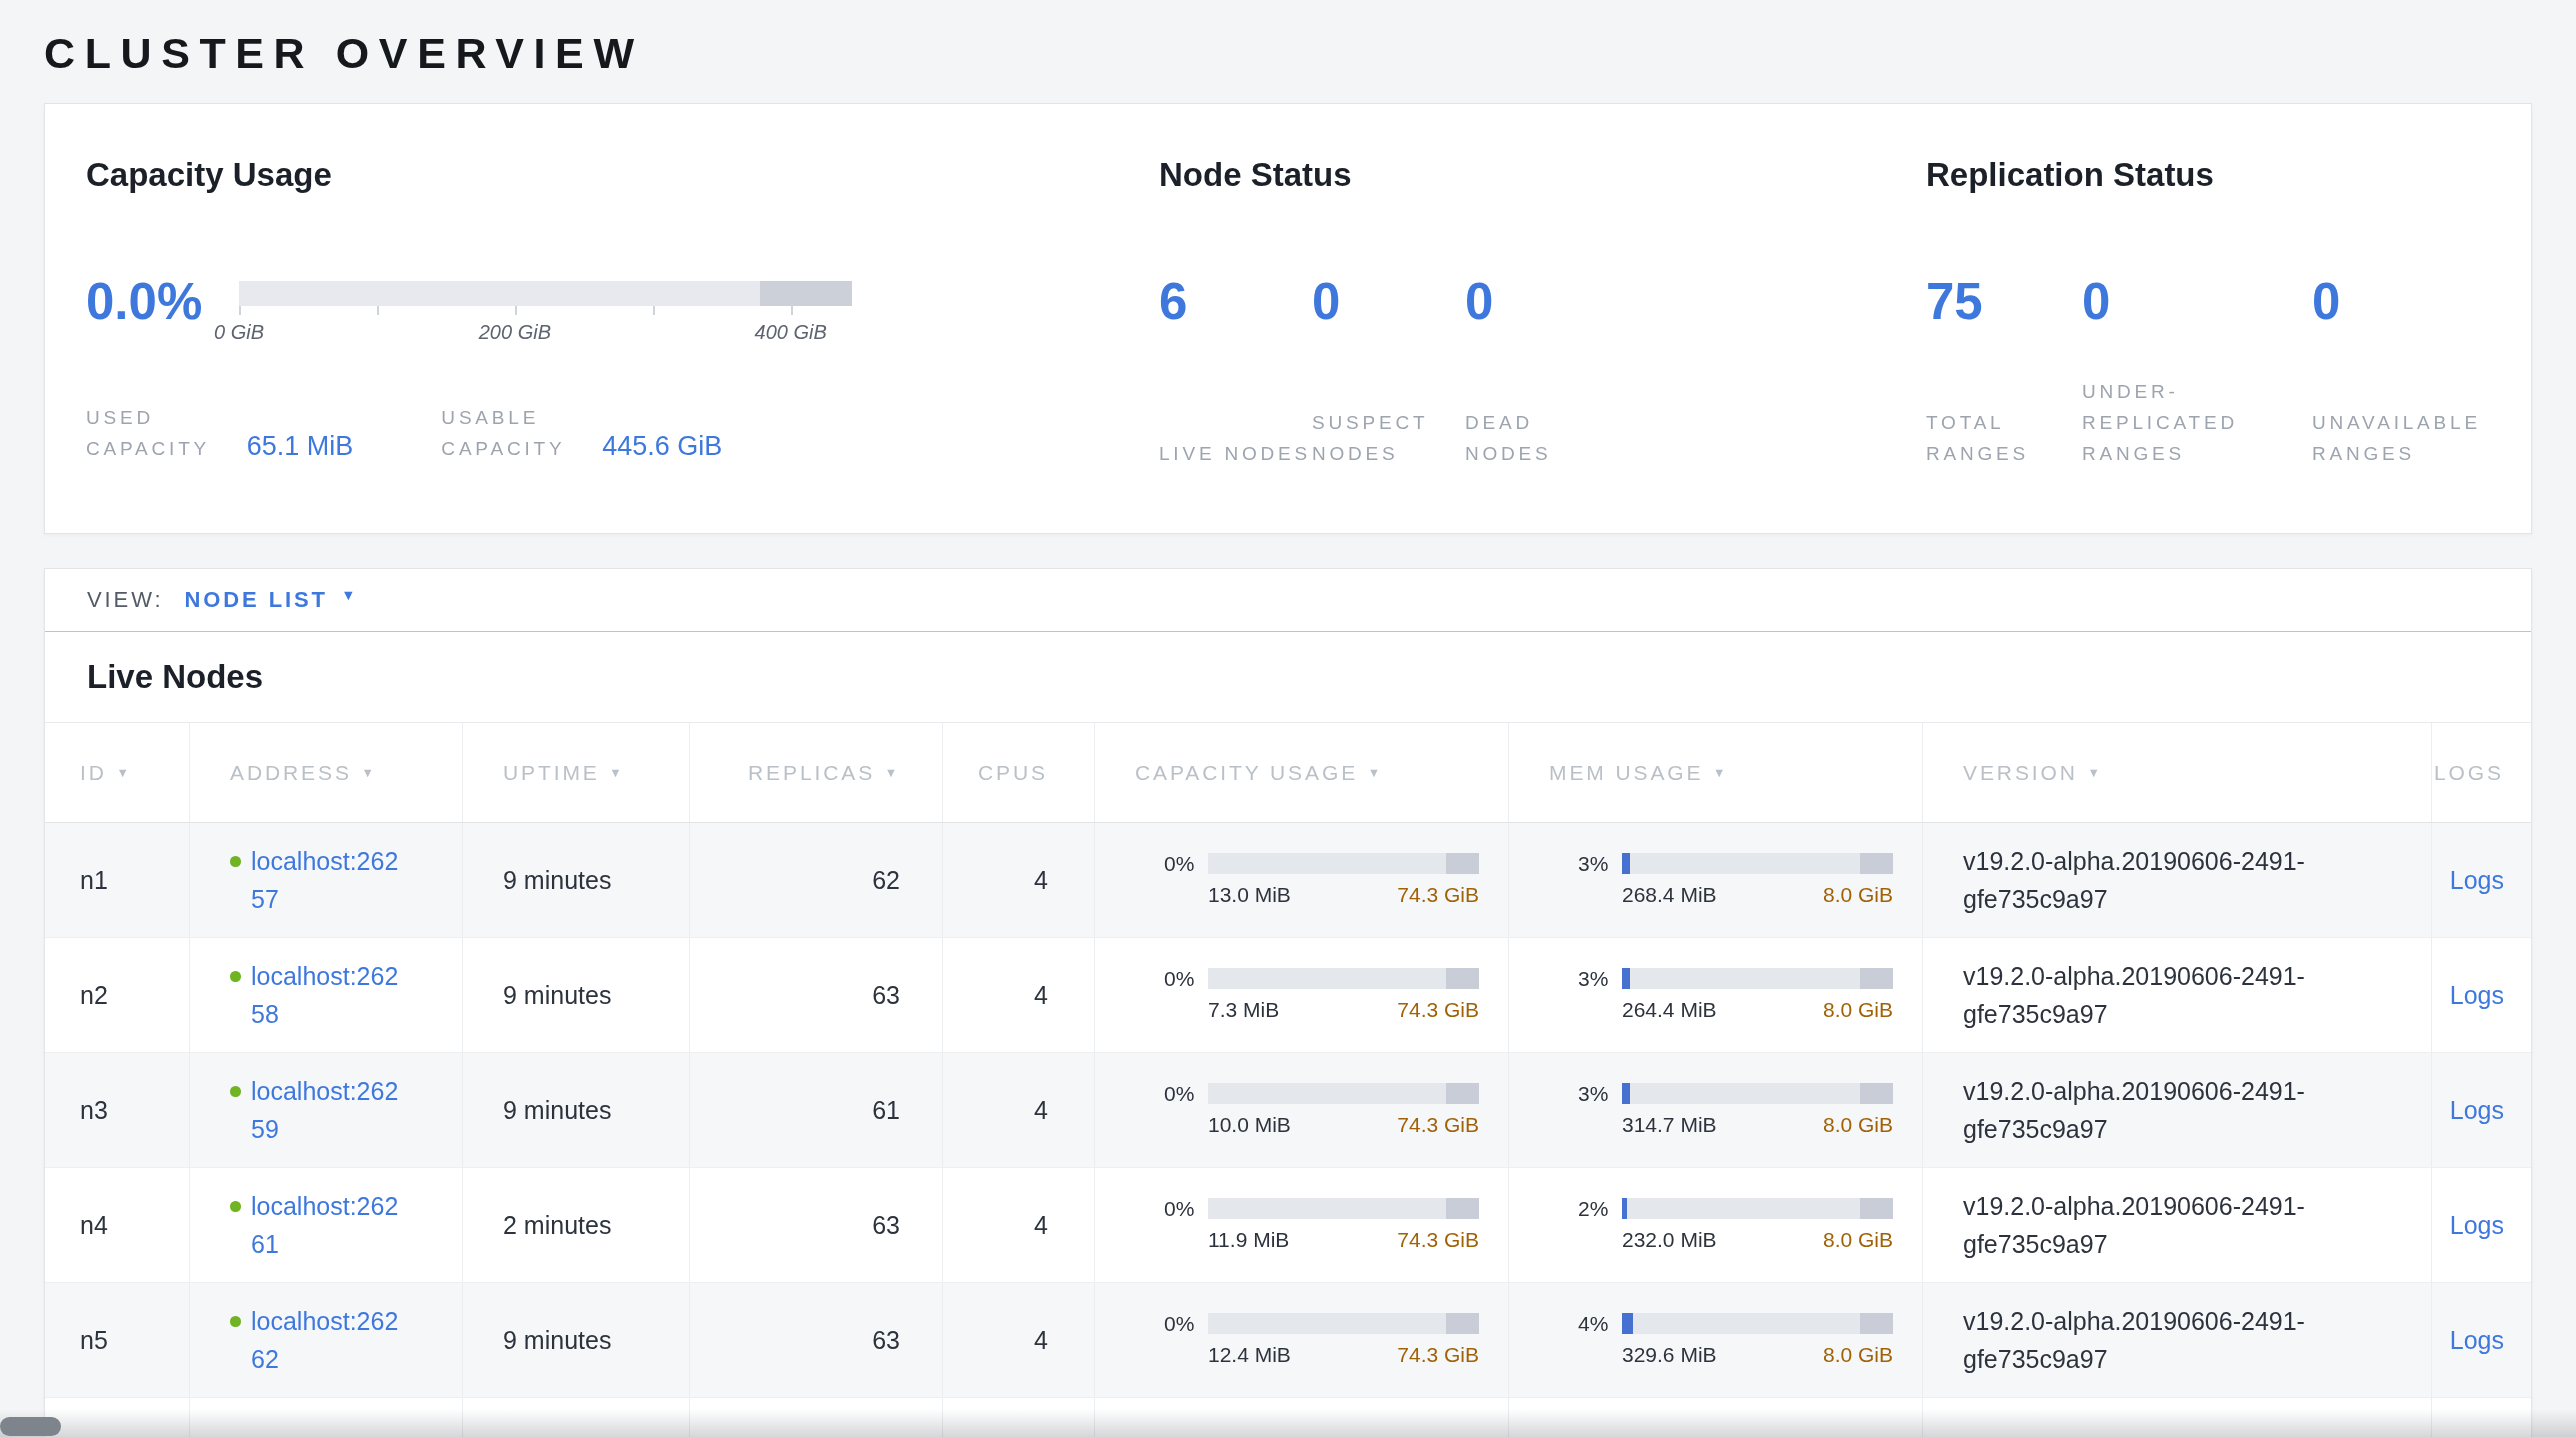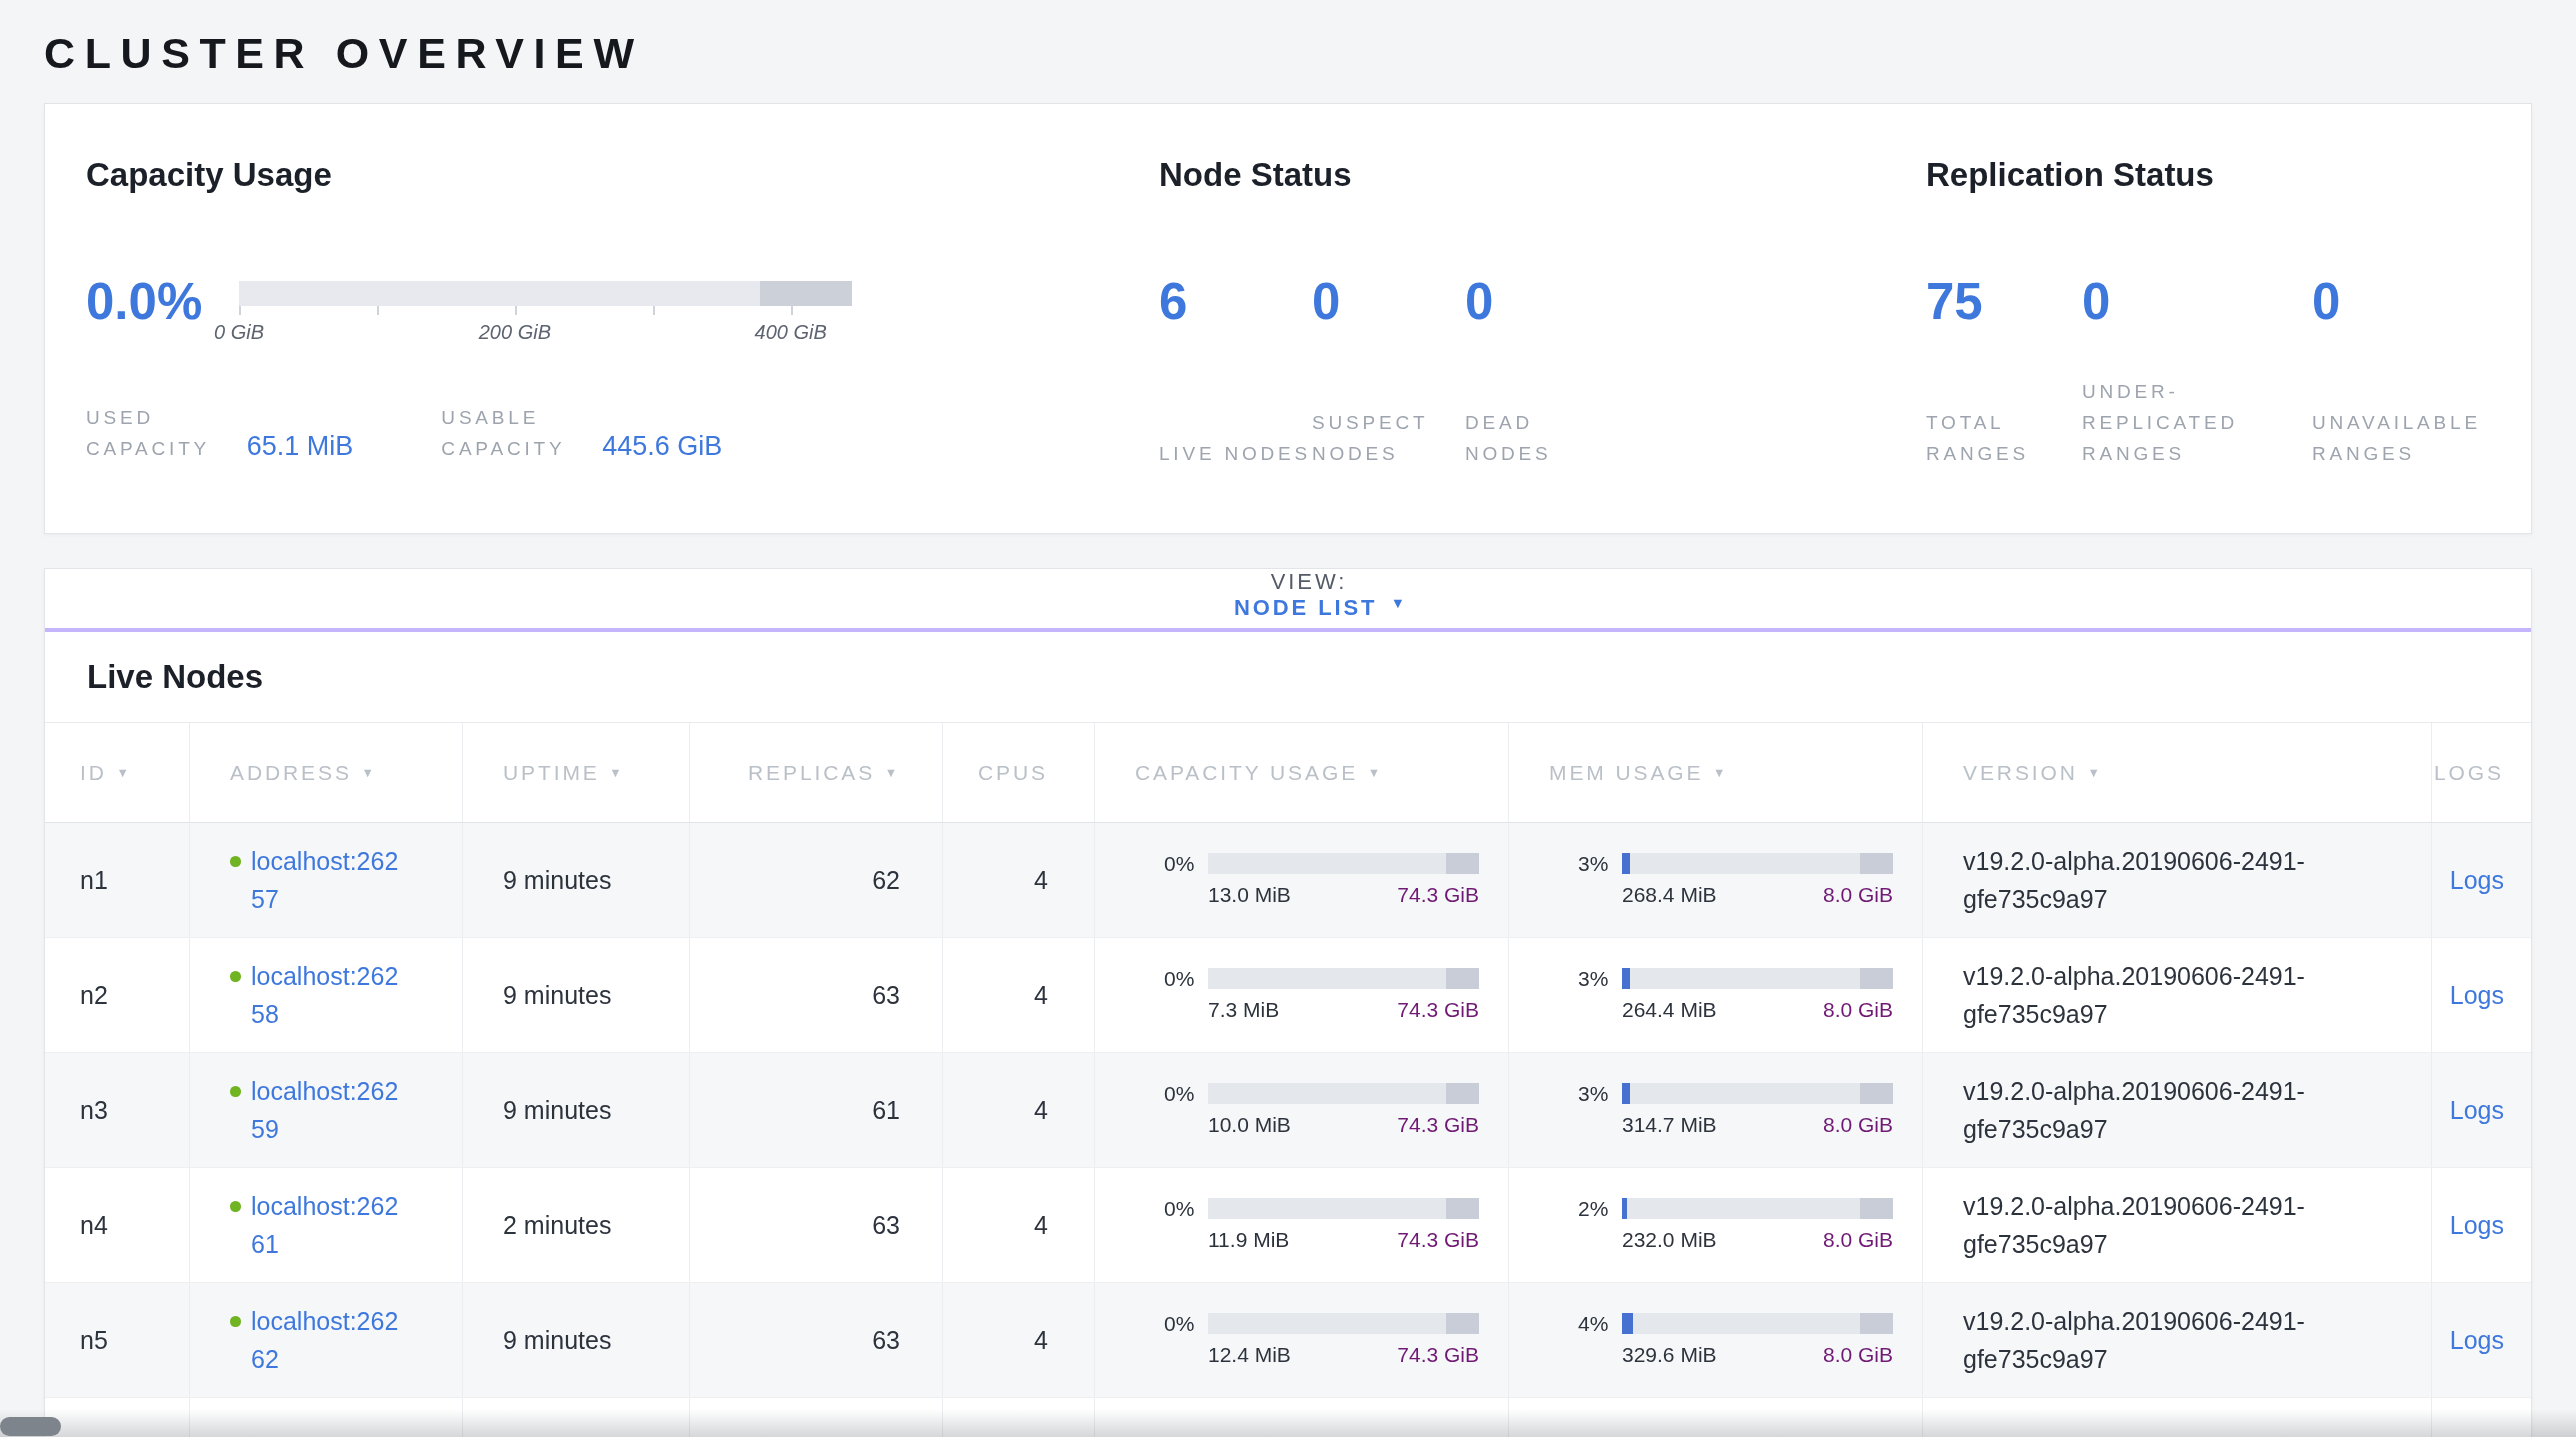"VIEW:" .view-bar { border-bottom: 4px solid #c4b5fd -> 1px solid #c4b5fd; flex-direction: column -> none }
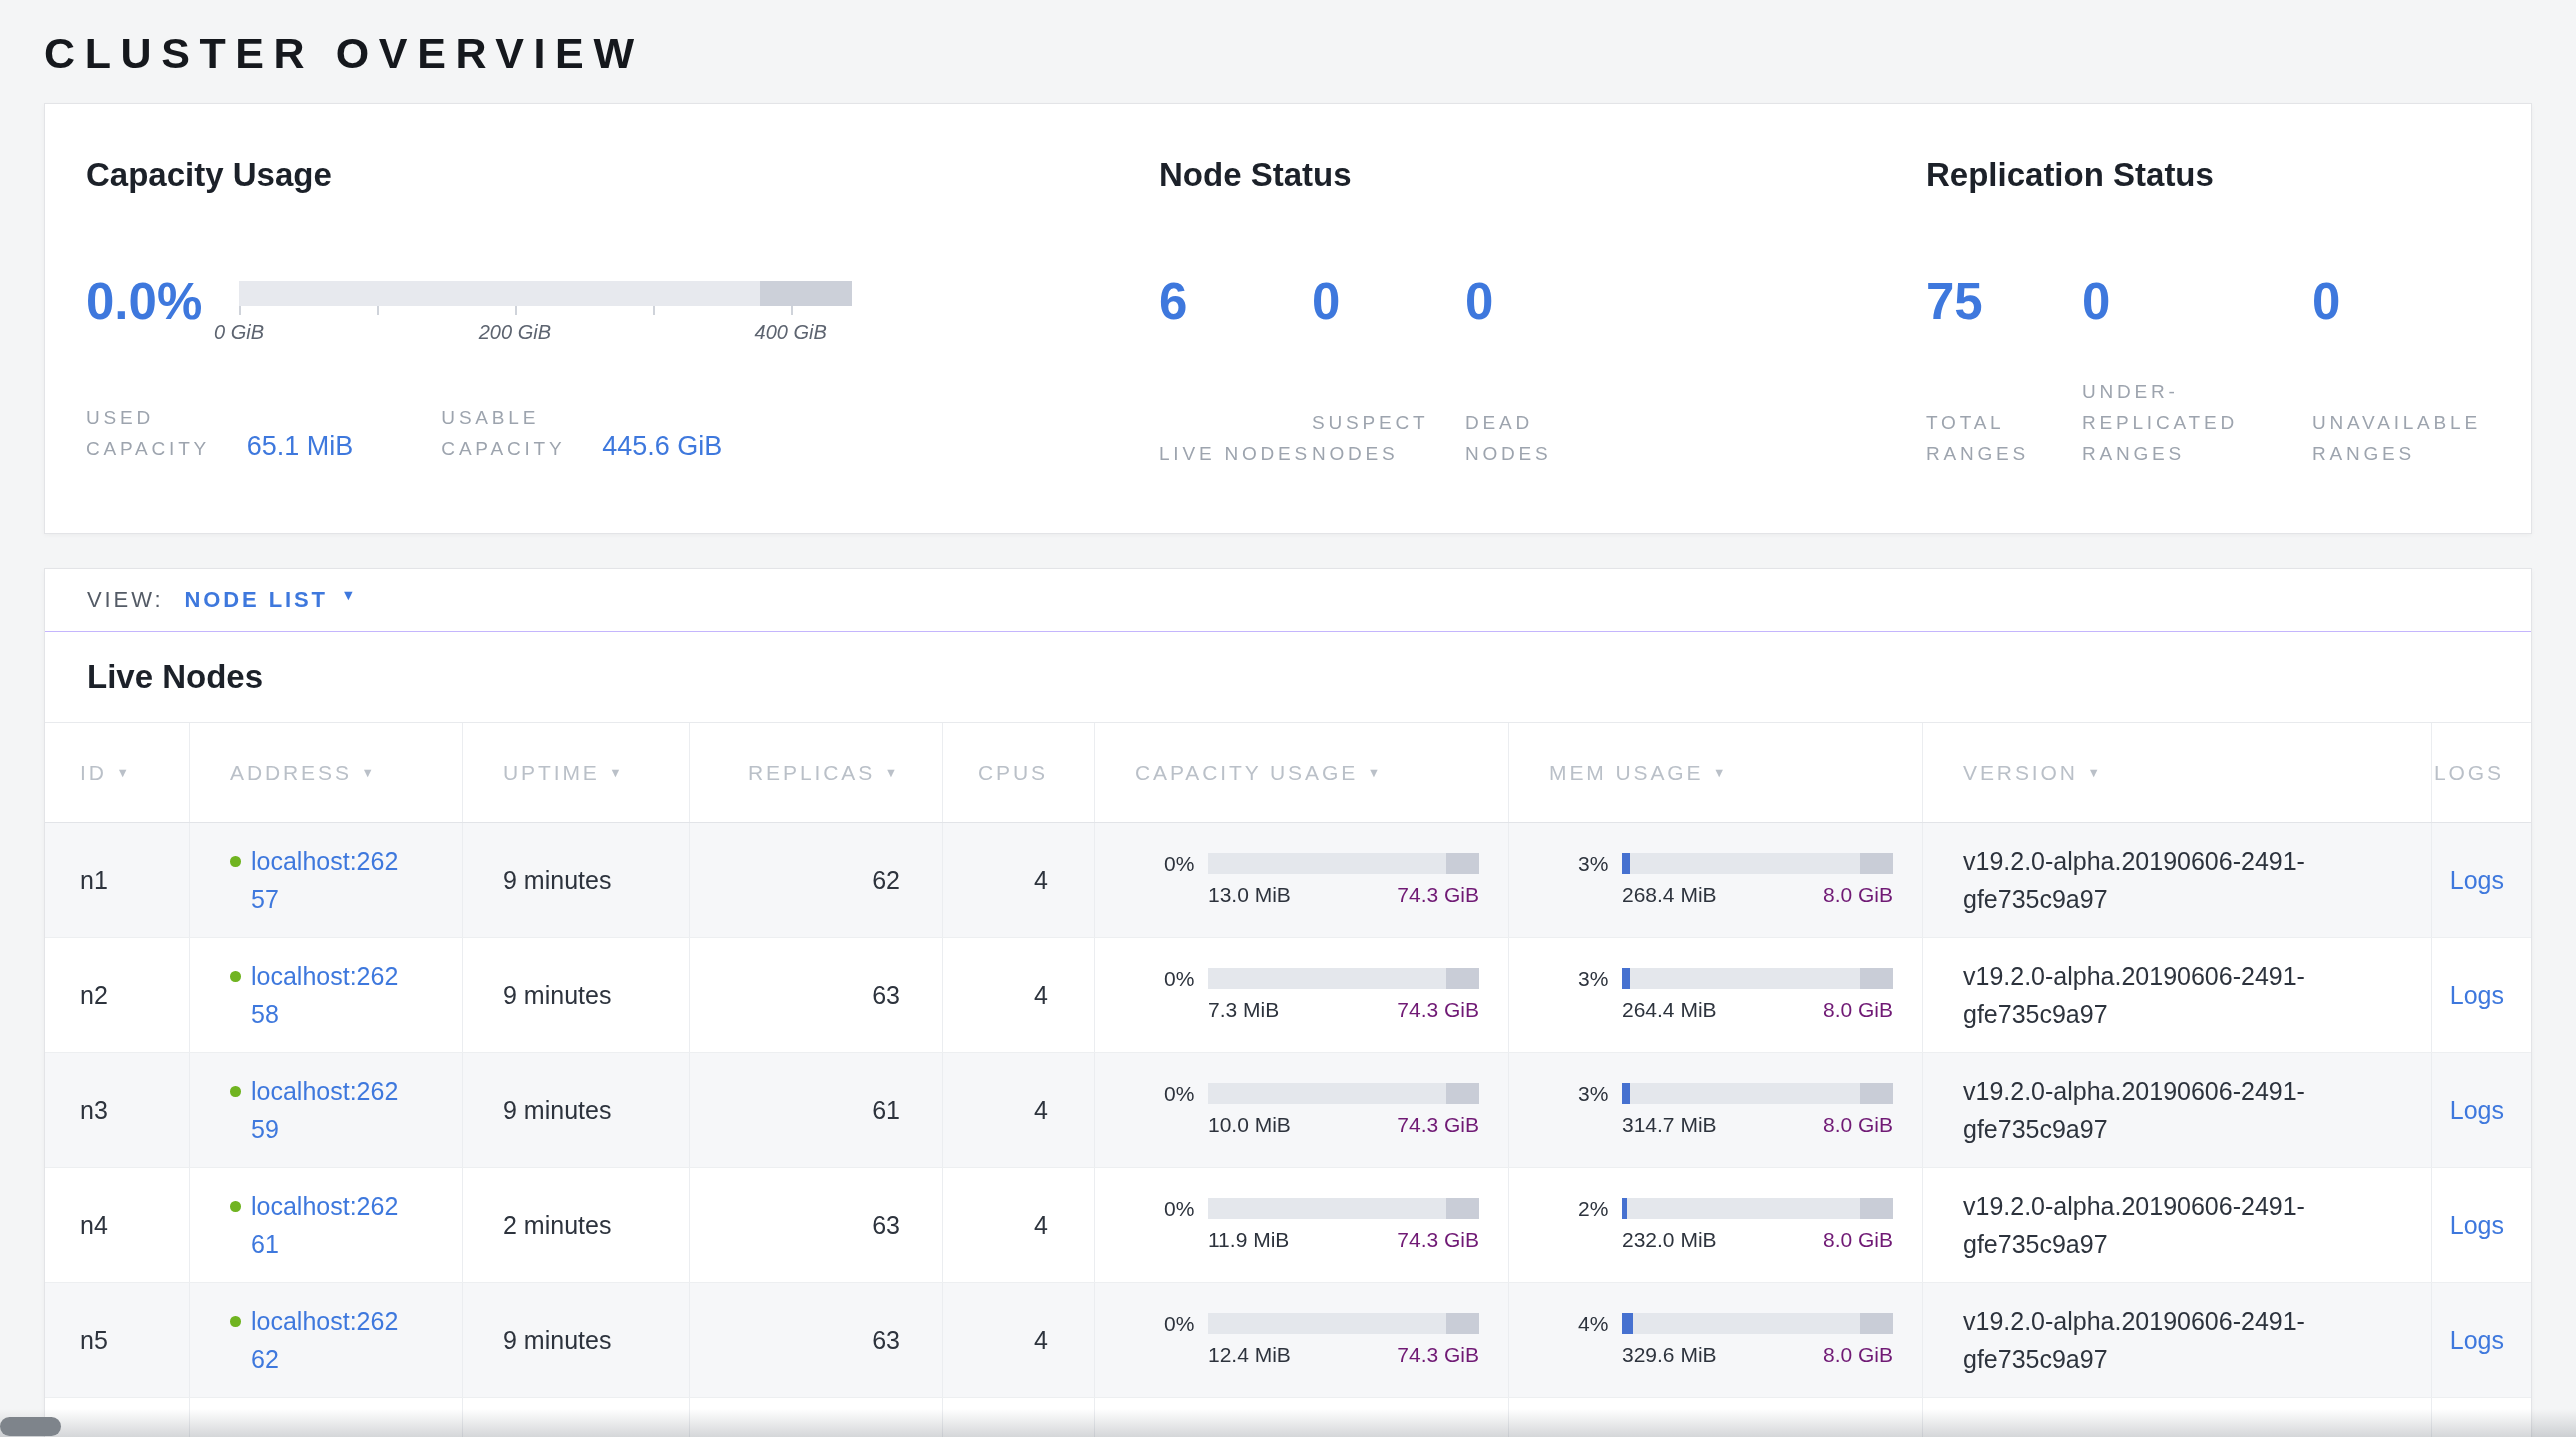"74.3 GiB" .usage-values .total { color: #701a75 -> #a16207 }
